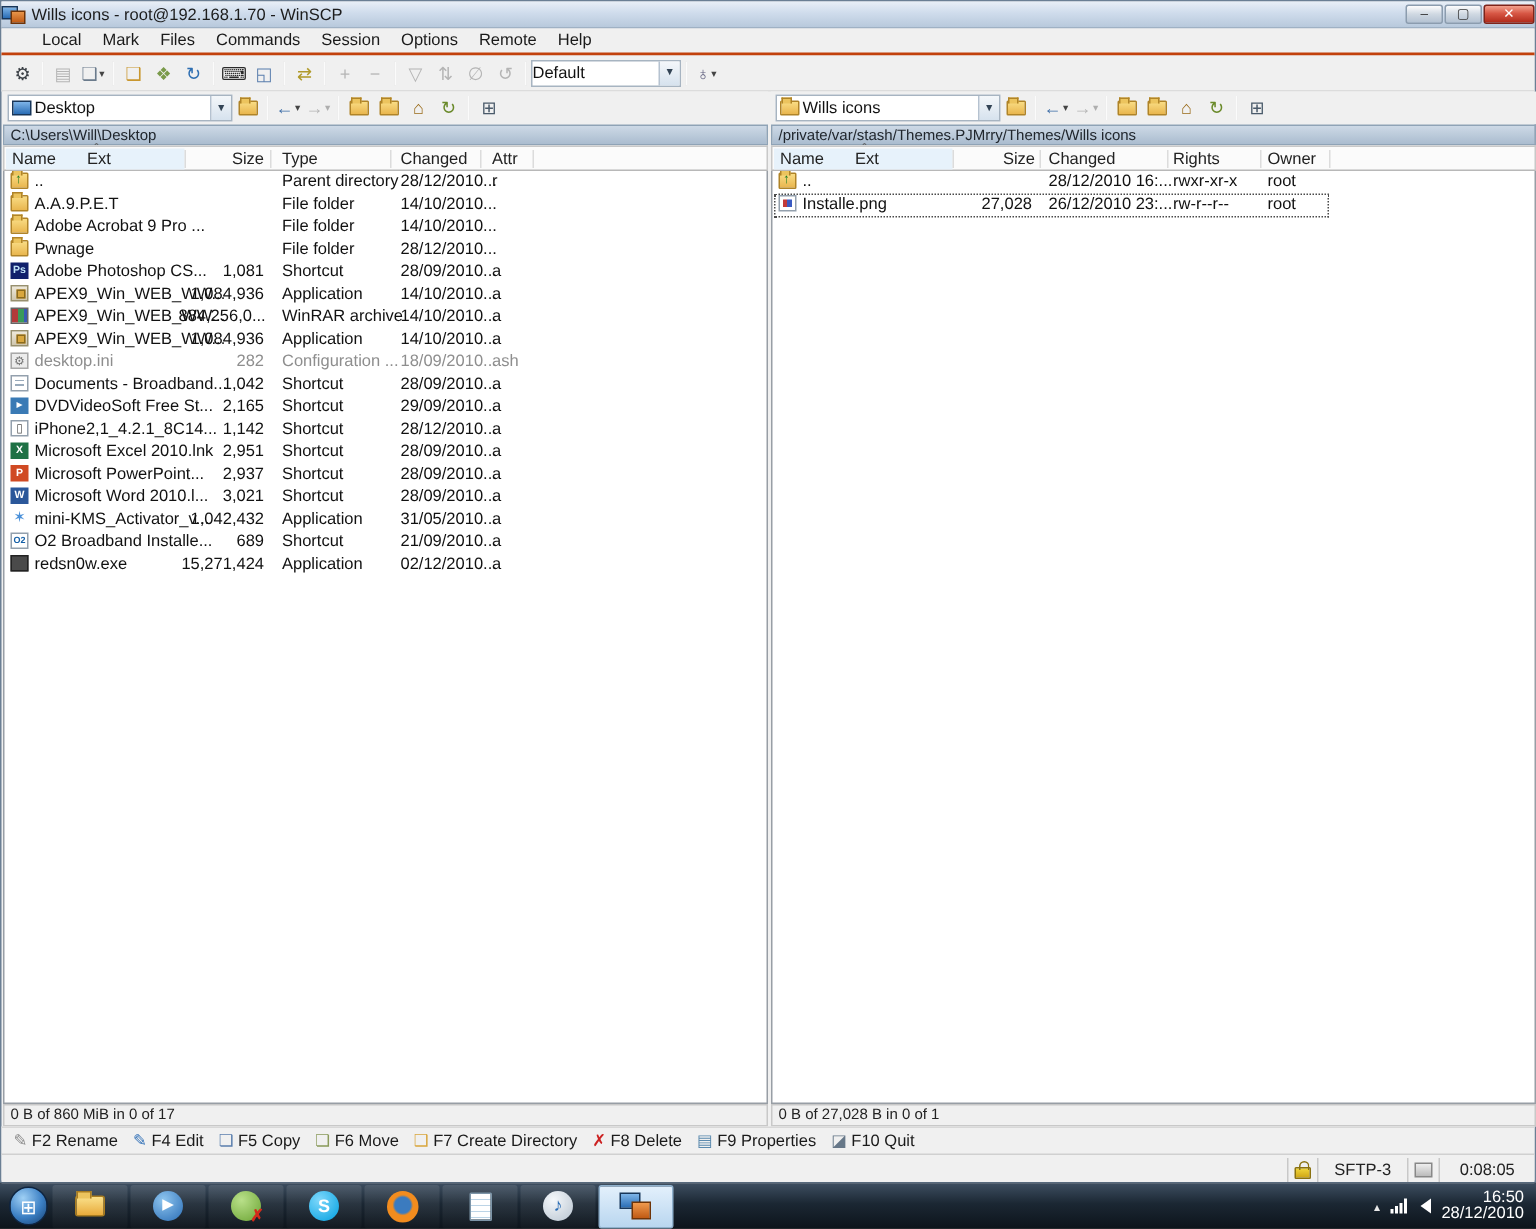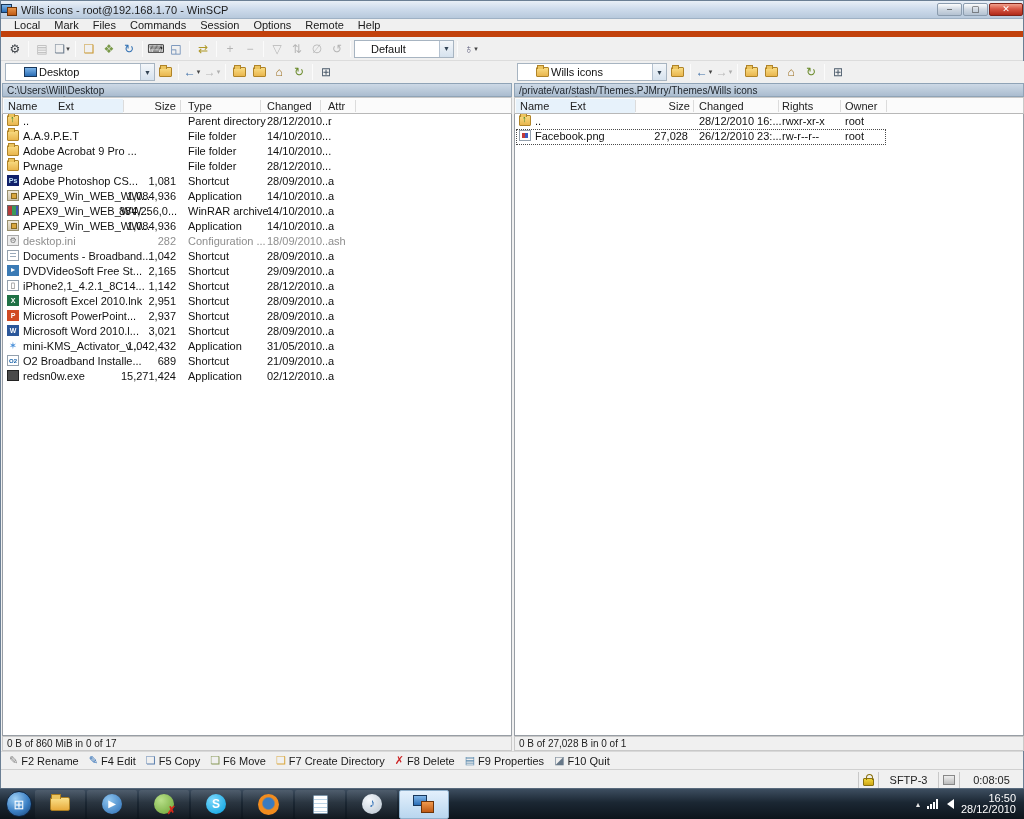"Local" .menubar { border-bottom: 6px solid #c2410c -> 2px solid #c2410c; padding-left: 6px -> 20px }
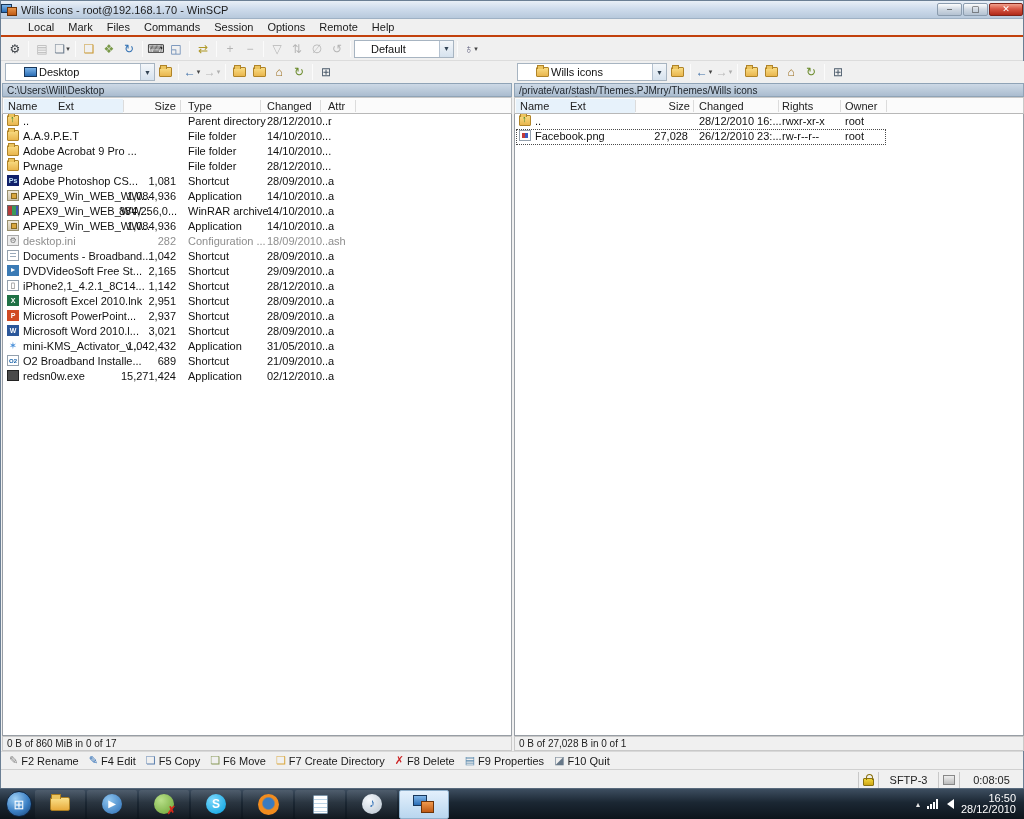"Default" .combo { padding-left: 16px -> 0 }
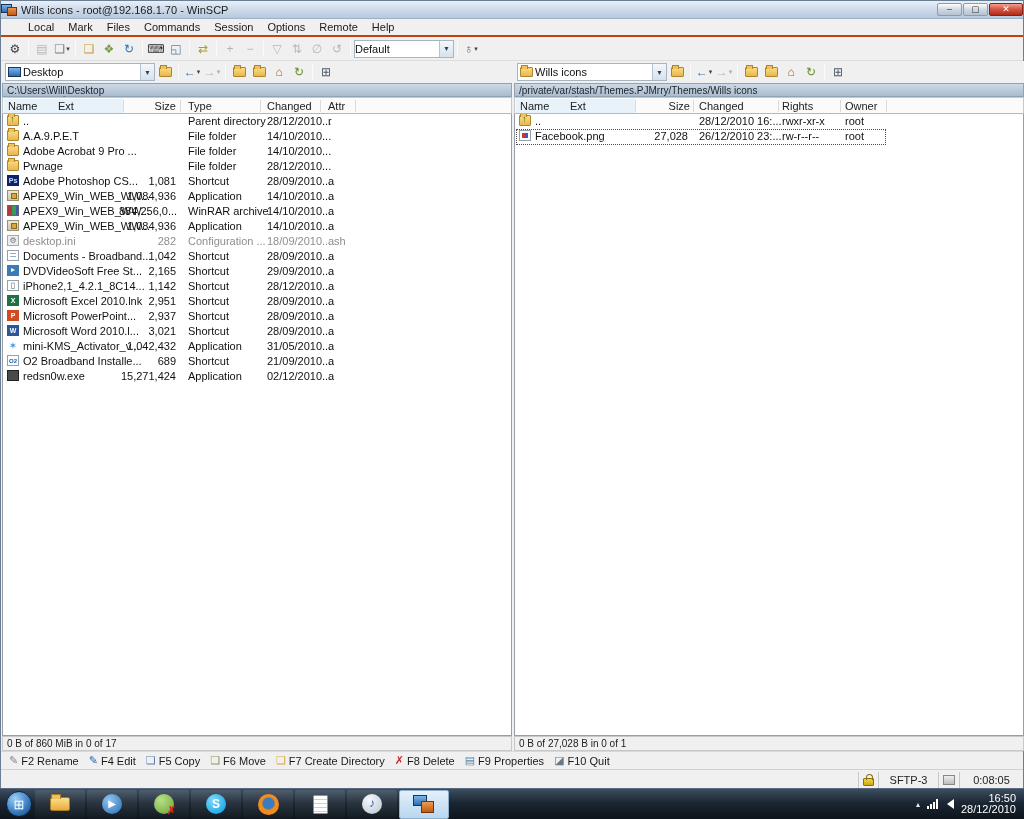"Facebook.png" span.c-name { text: Facebook.png -> Installe.png }
